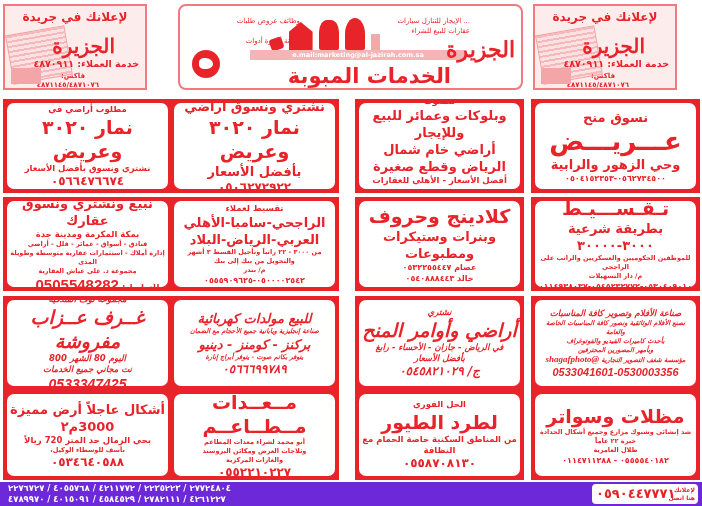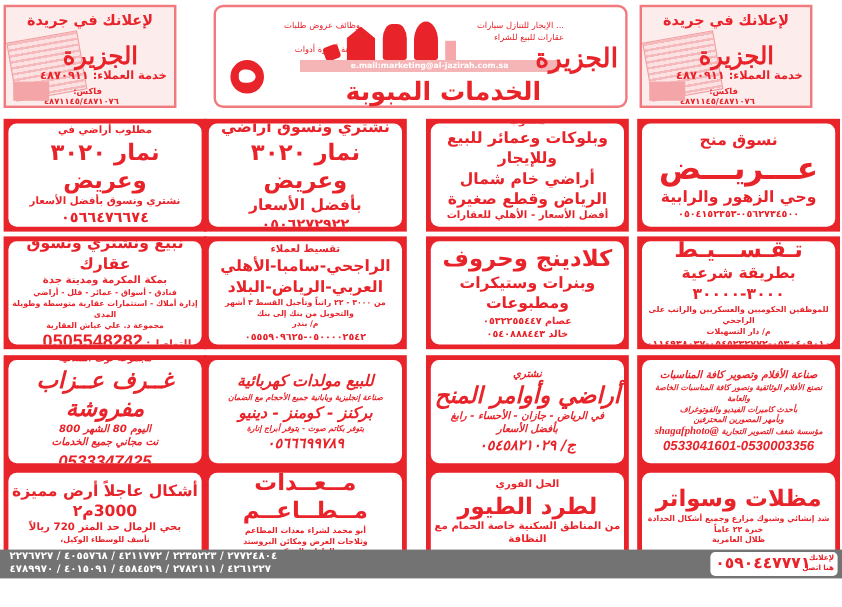"٢٧٧٢٤٨٠٤ / ٢٢٣٥٢٢٣ / ٤٢١١٧٧٢" .footer { background: #737373 -> #6d28d9; top: 458px -> 482px }
